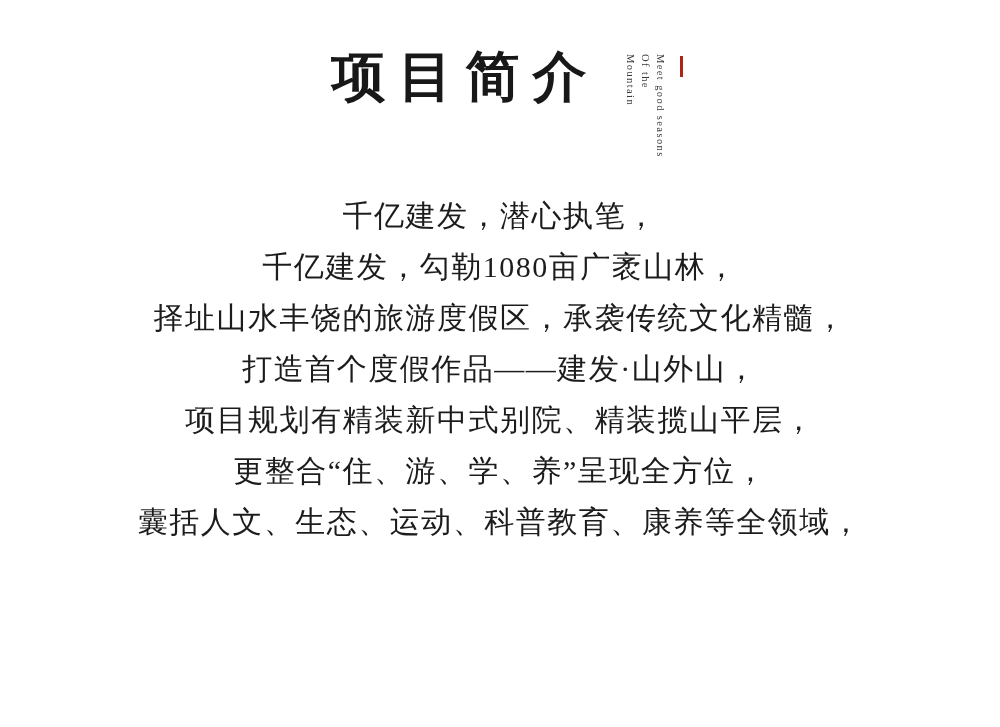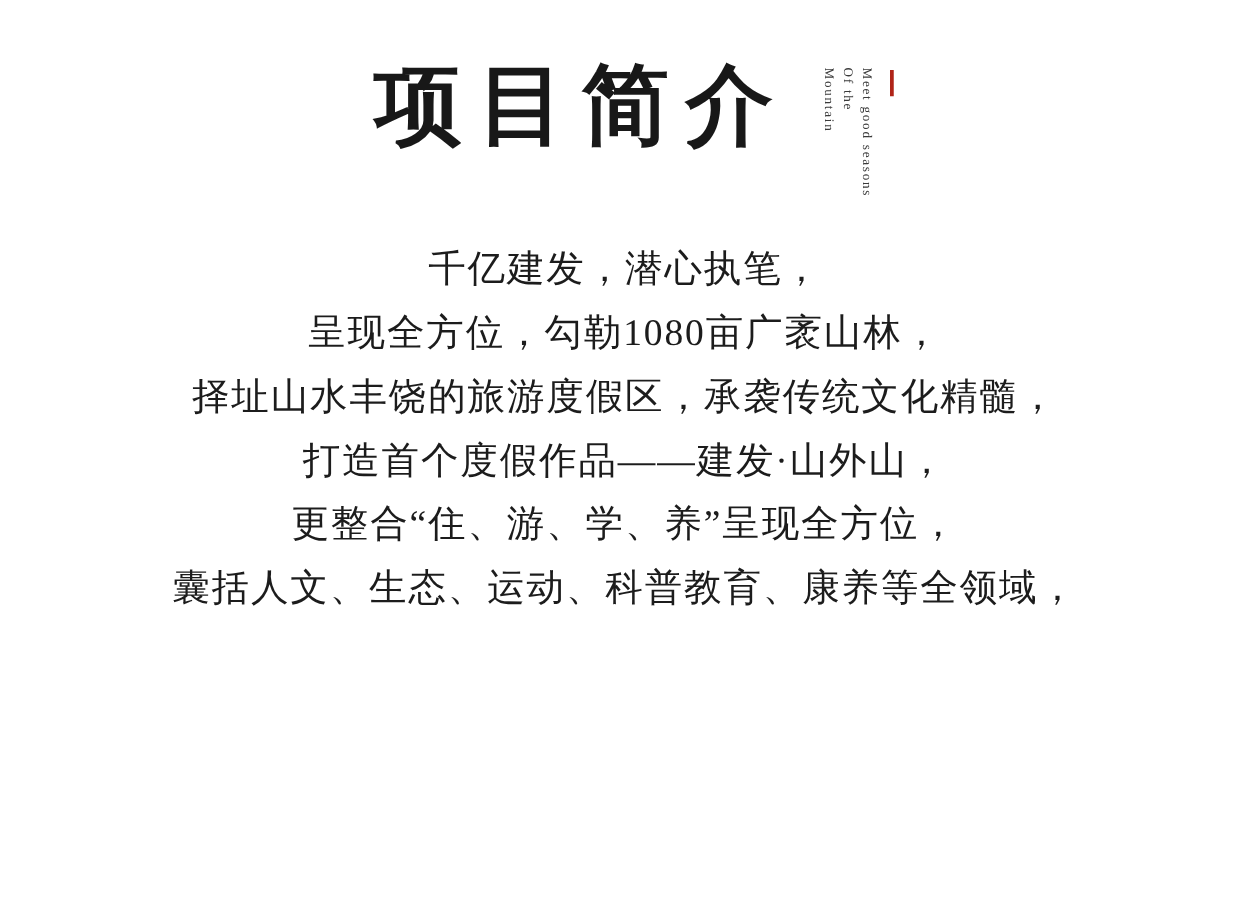"项目简介" .main-title { font-size: 70px -> 54px }
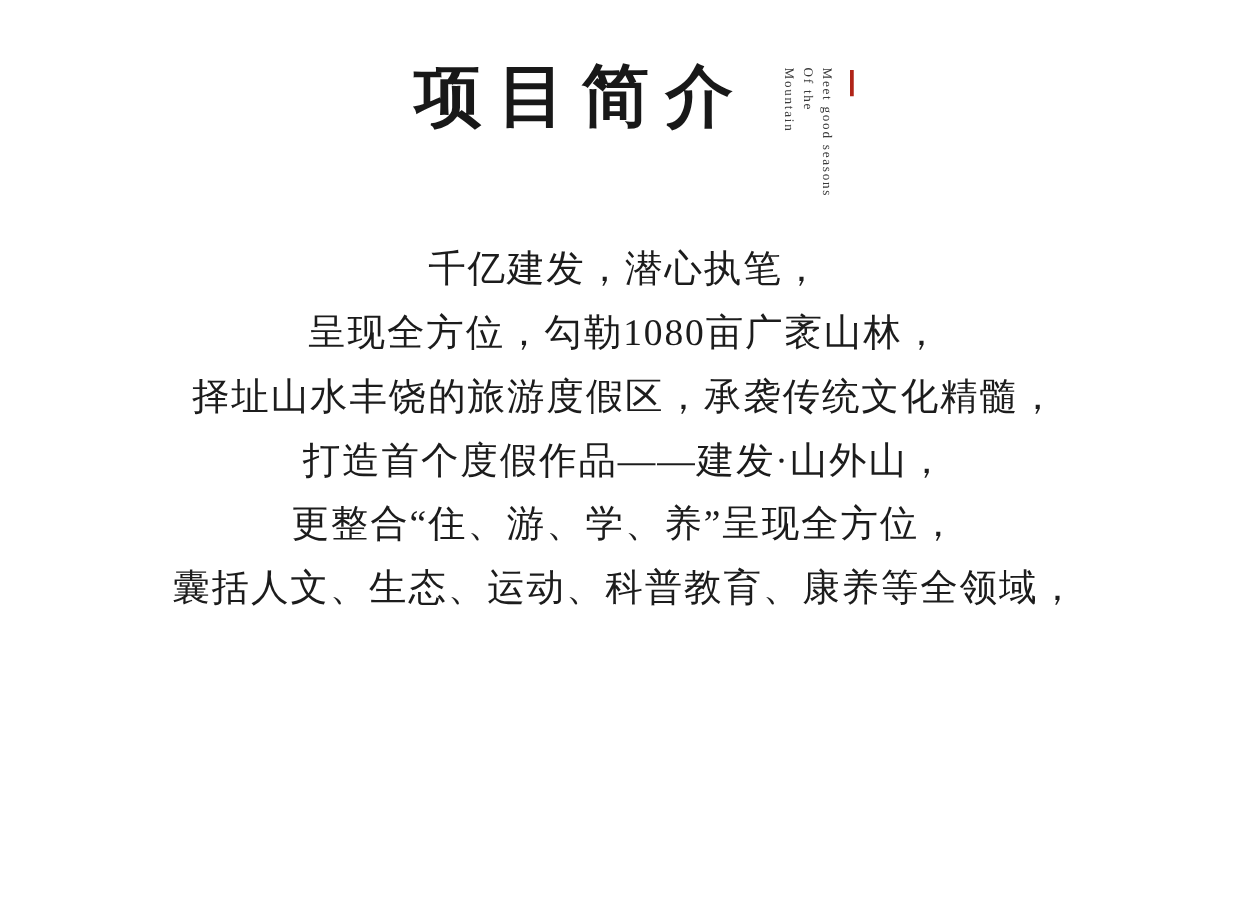"呈现全方位，勾勒1080亩广袤山林，" div.body-line { text: 呈现全方位 -> 千亿建发 }
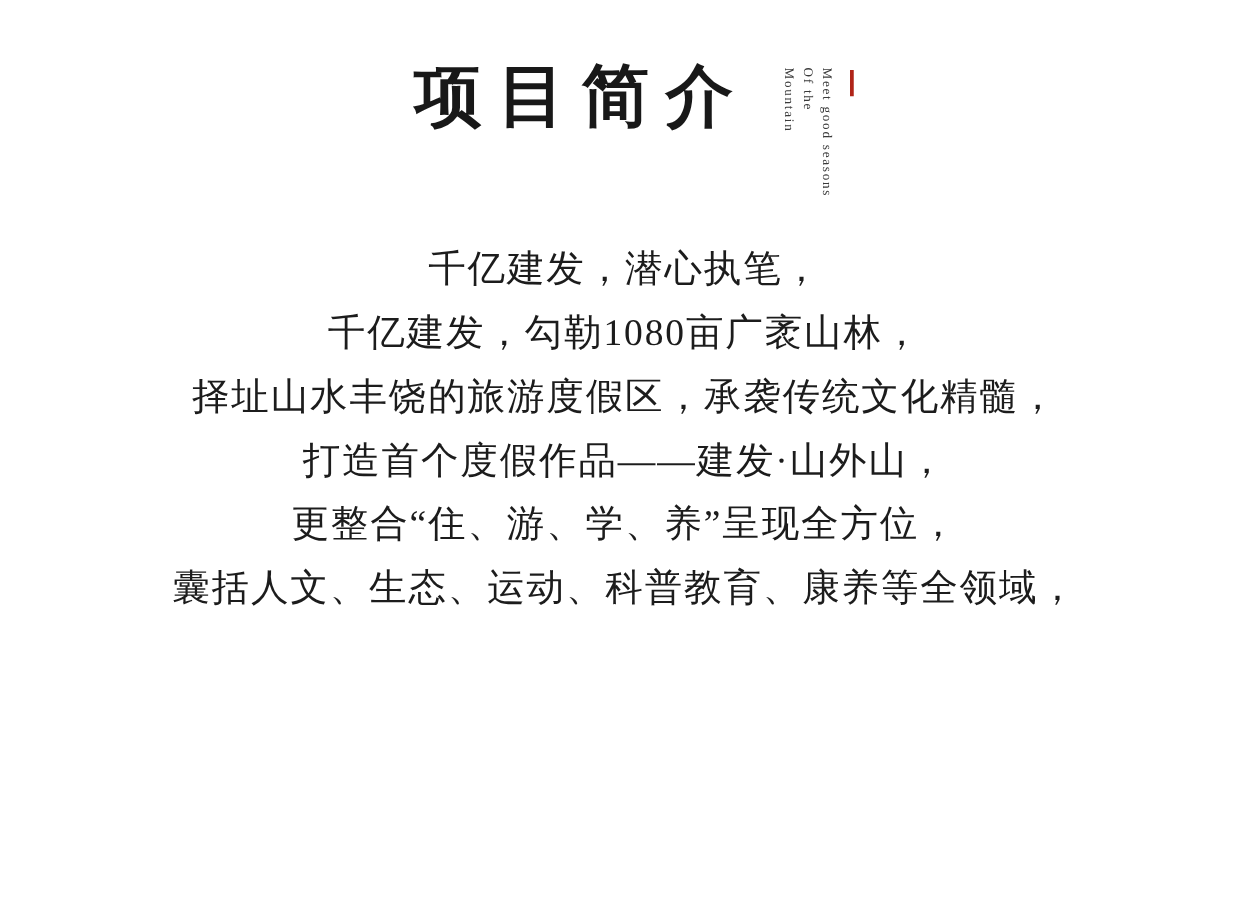"项目规划有精装新中式别院、精装揽山平层，" div.body-line { html: none -> <div>项目规划有精装新中式别院、精装揽山平层，</div> }
